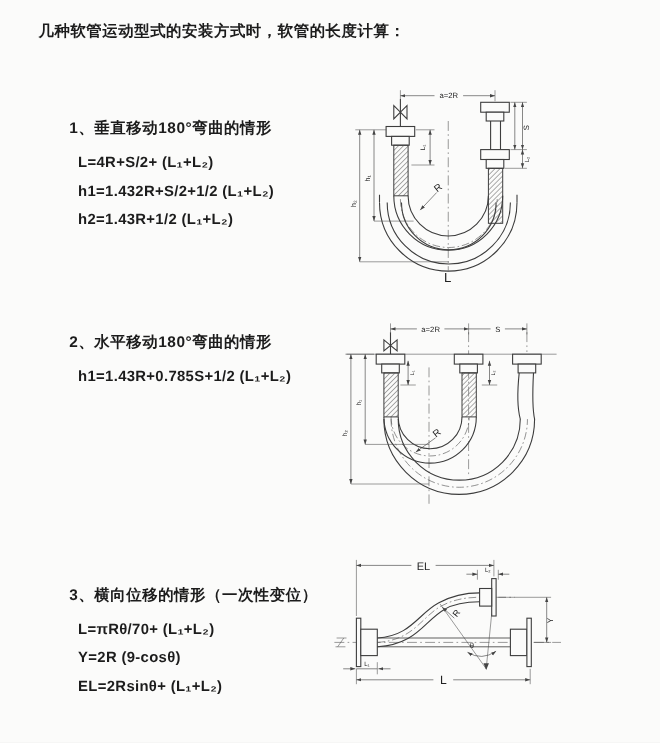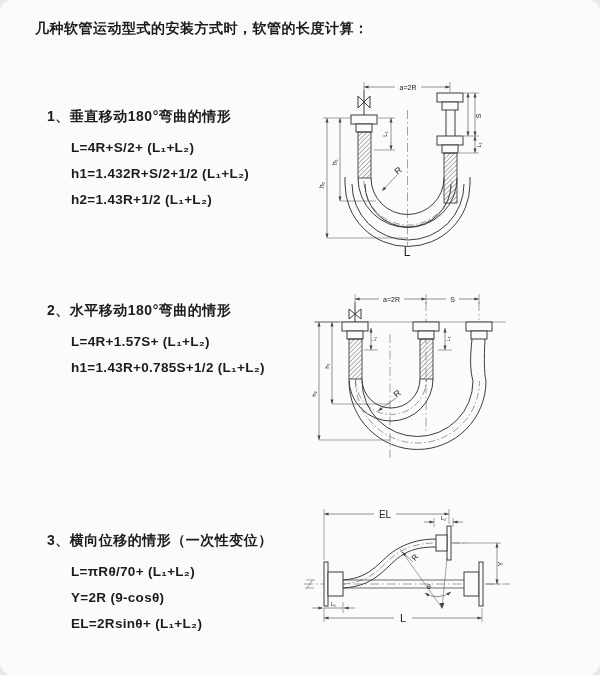"几种软管运动型式的安装方式时，软管的长度计算：" #page { border-radius: 12px -> none }
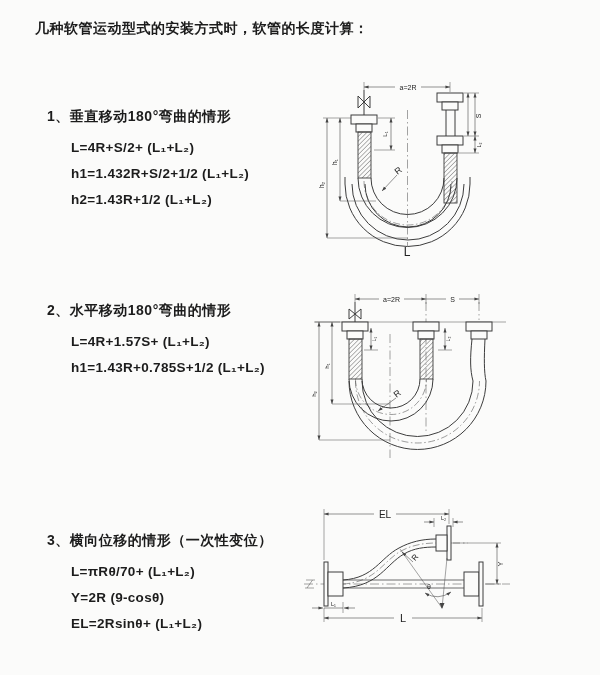"1、垂直移动180°弯曲的情形" .sec-heading { margin: 0 0 9px 0 -> 0 0 9px 16px }
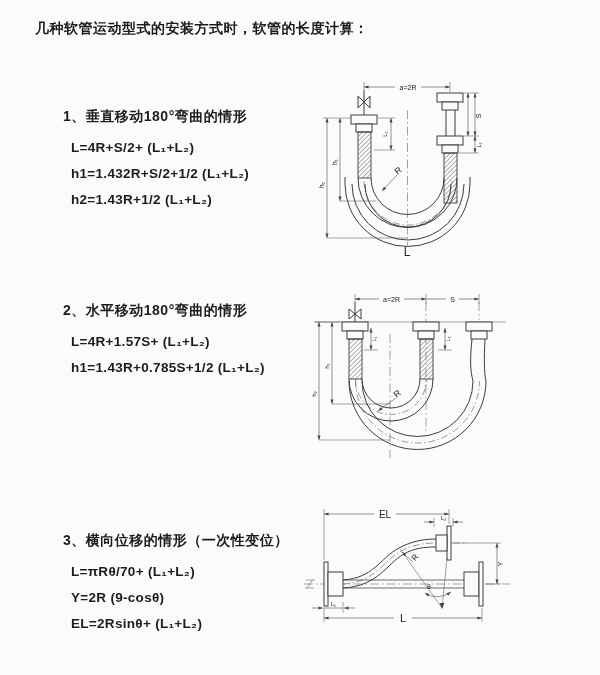"L=4R+1.57S+ (L₁+L₂)" div.formula { html: <div>L=4R+1.57S+ (L₁+L₂)</div> -> none }
